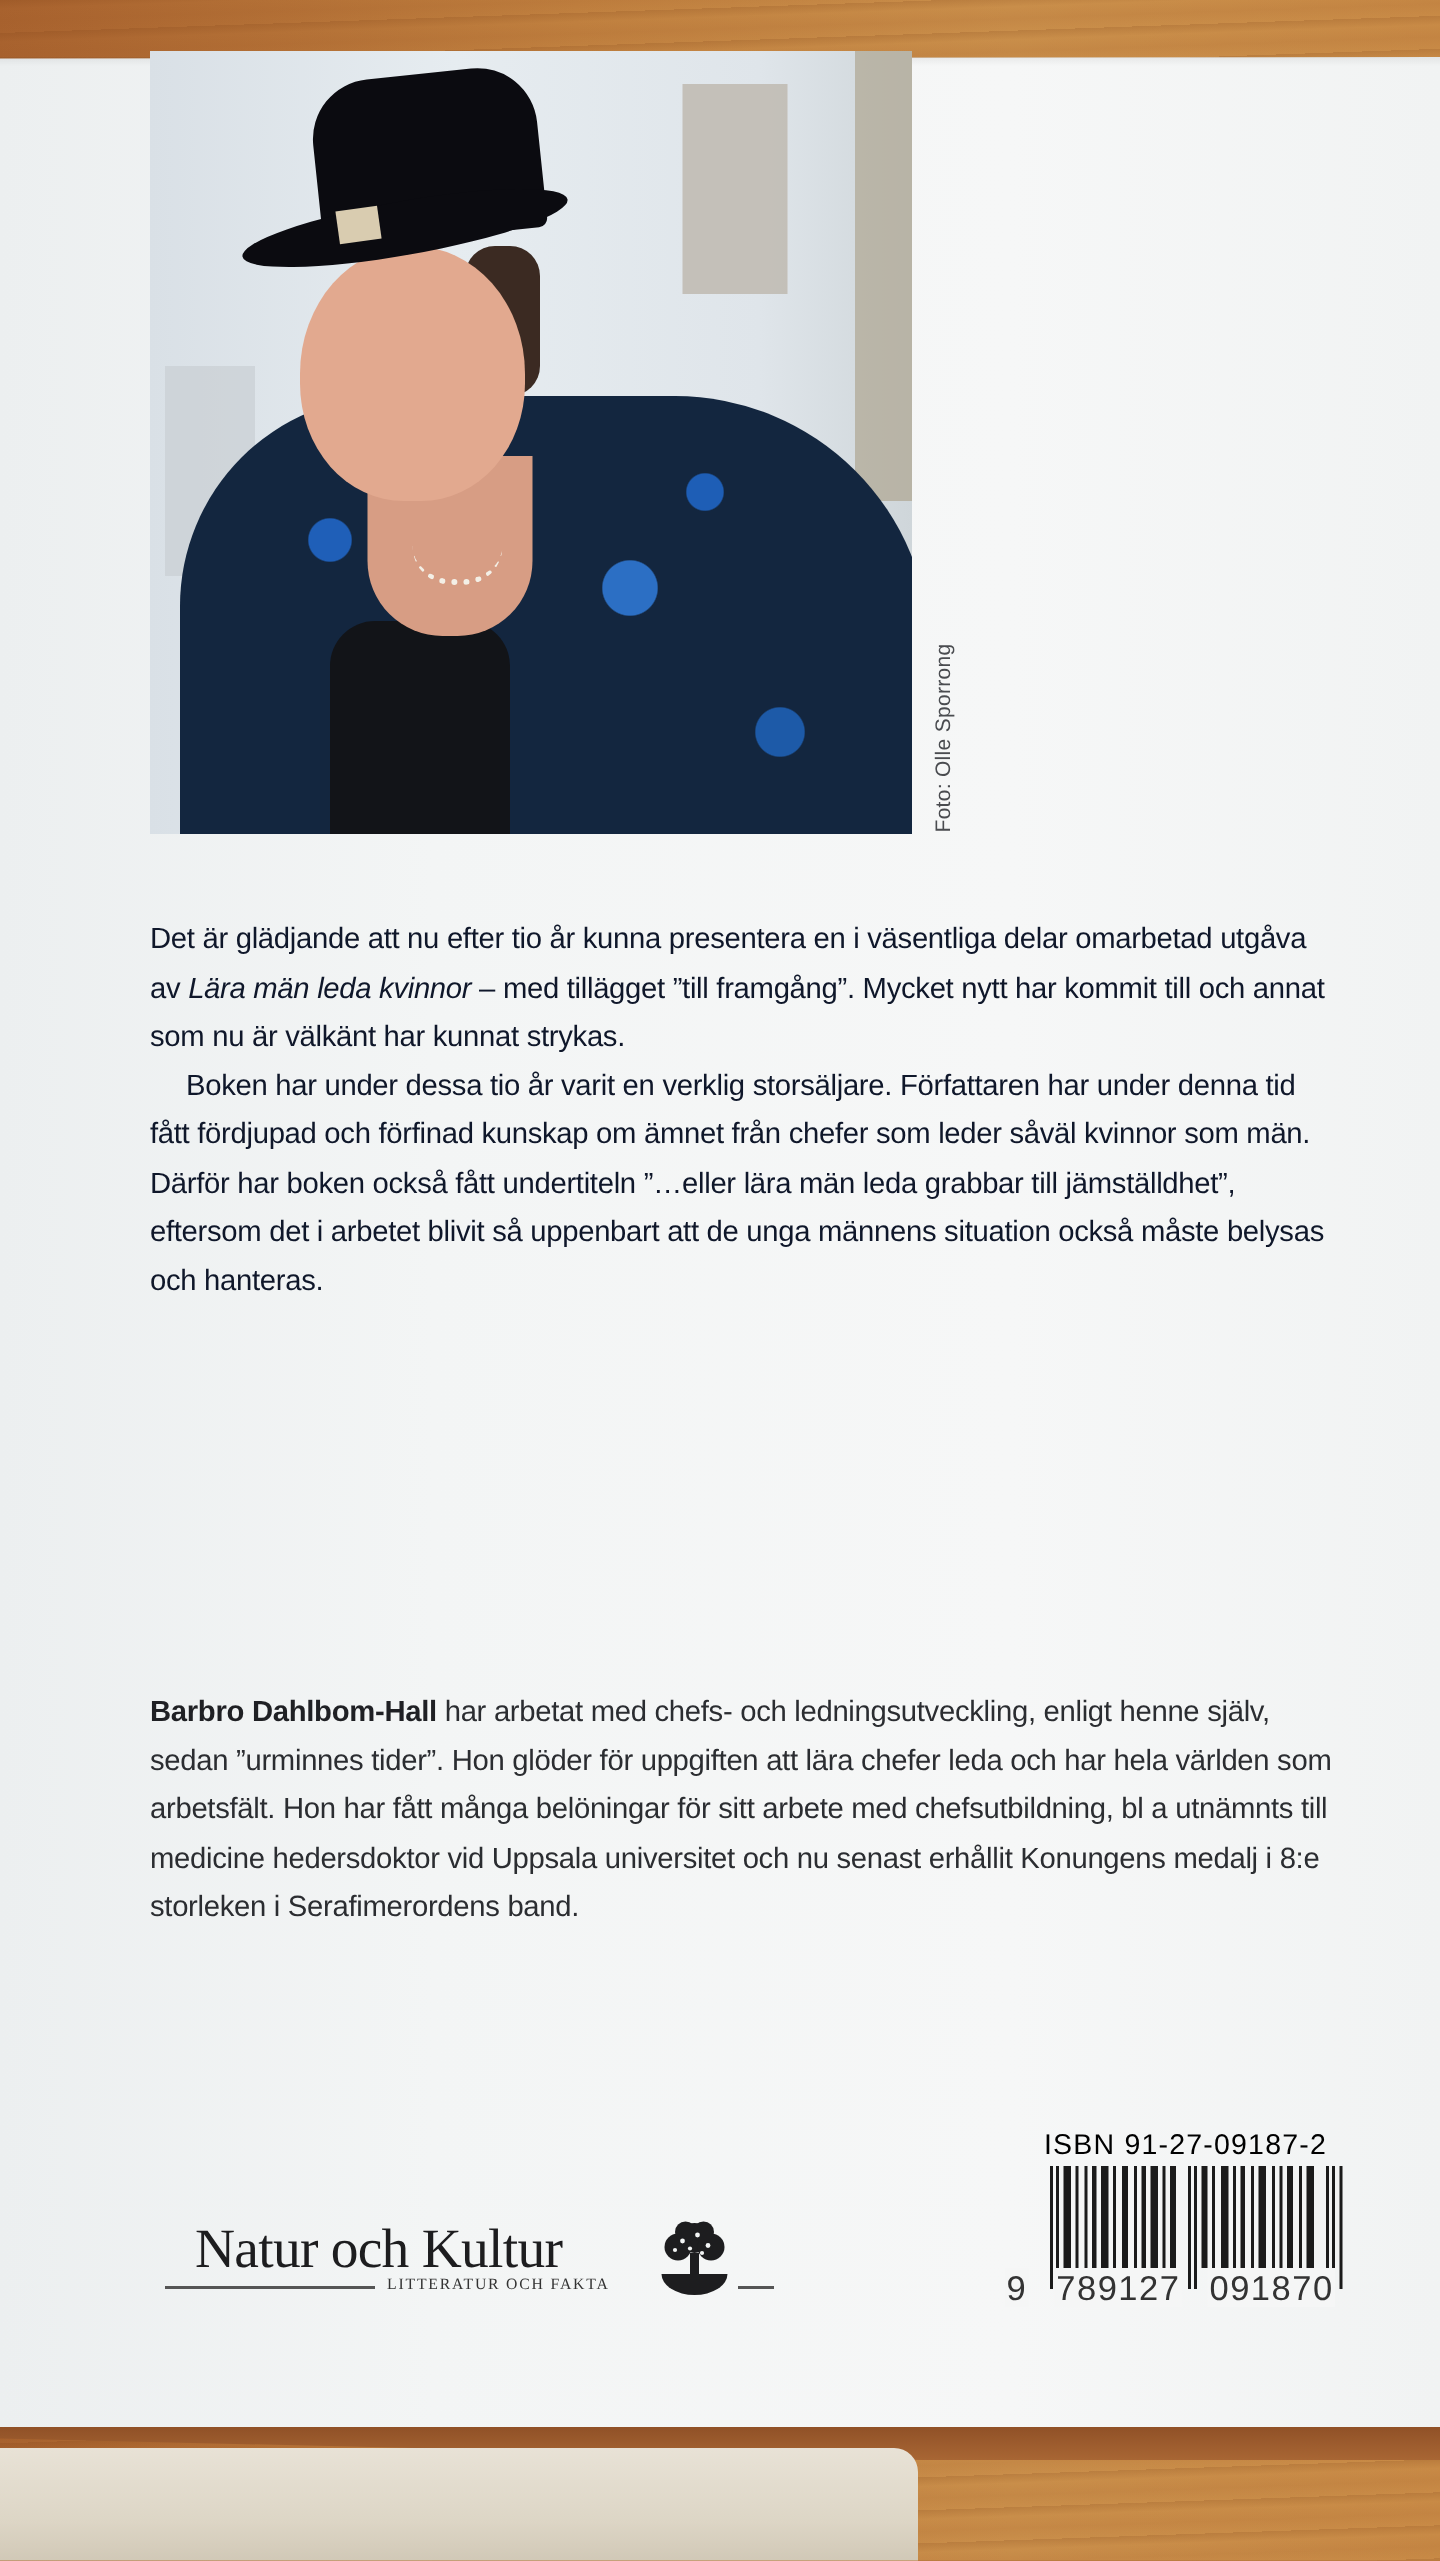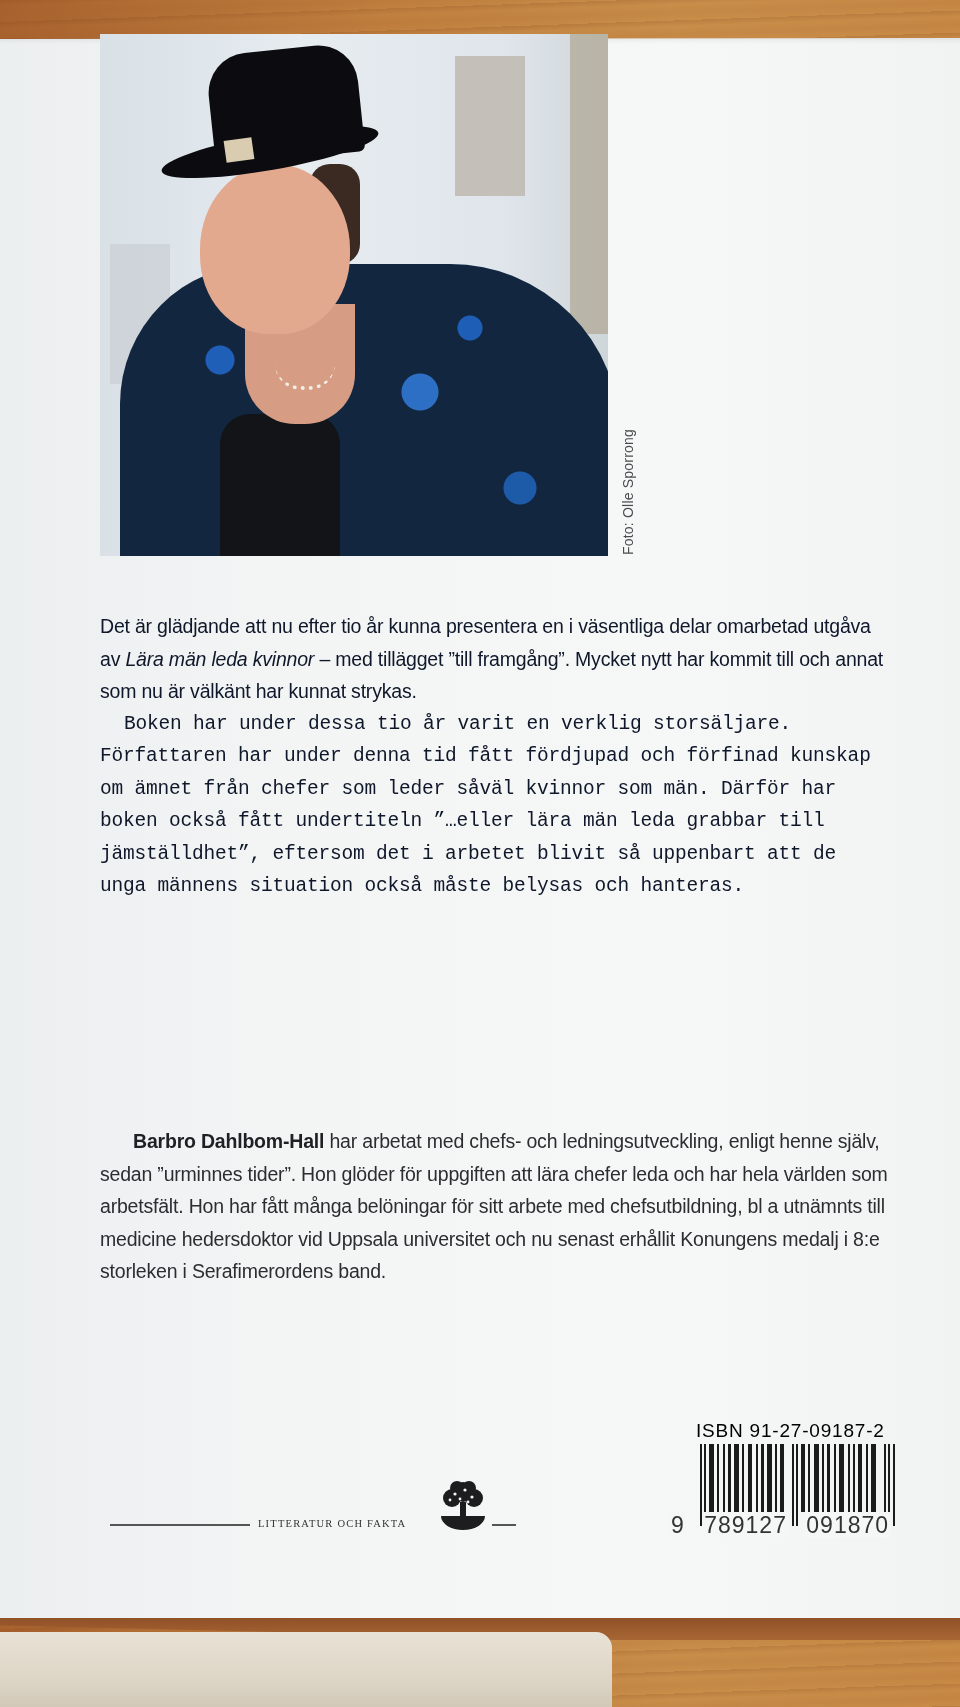"Boken har under dessa tio" .body-text p.indent { font-family: Liberation Mono, monospace -> none }
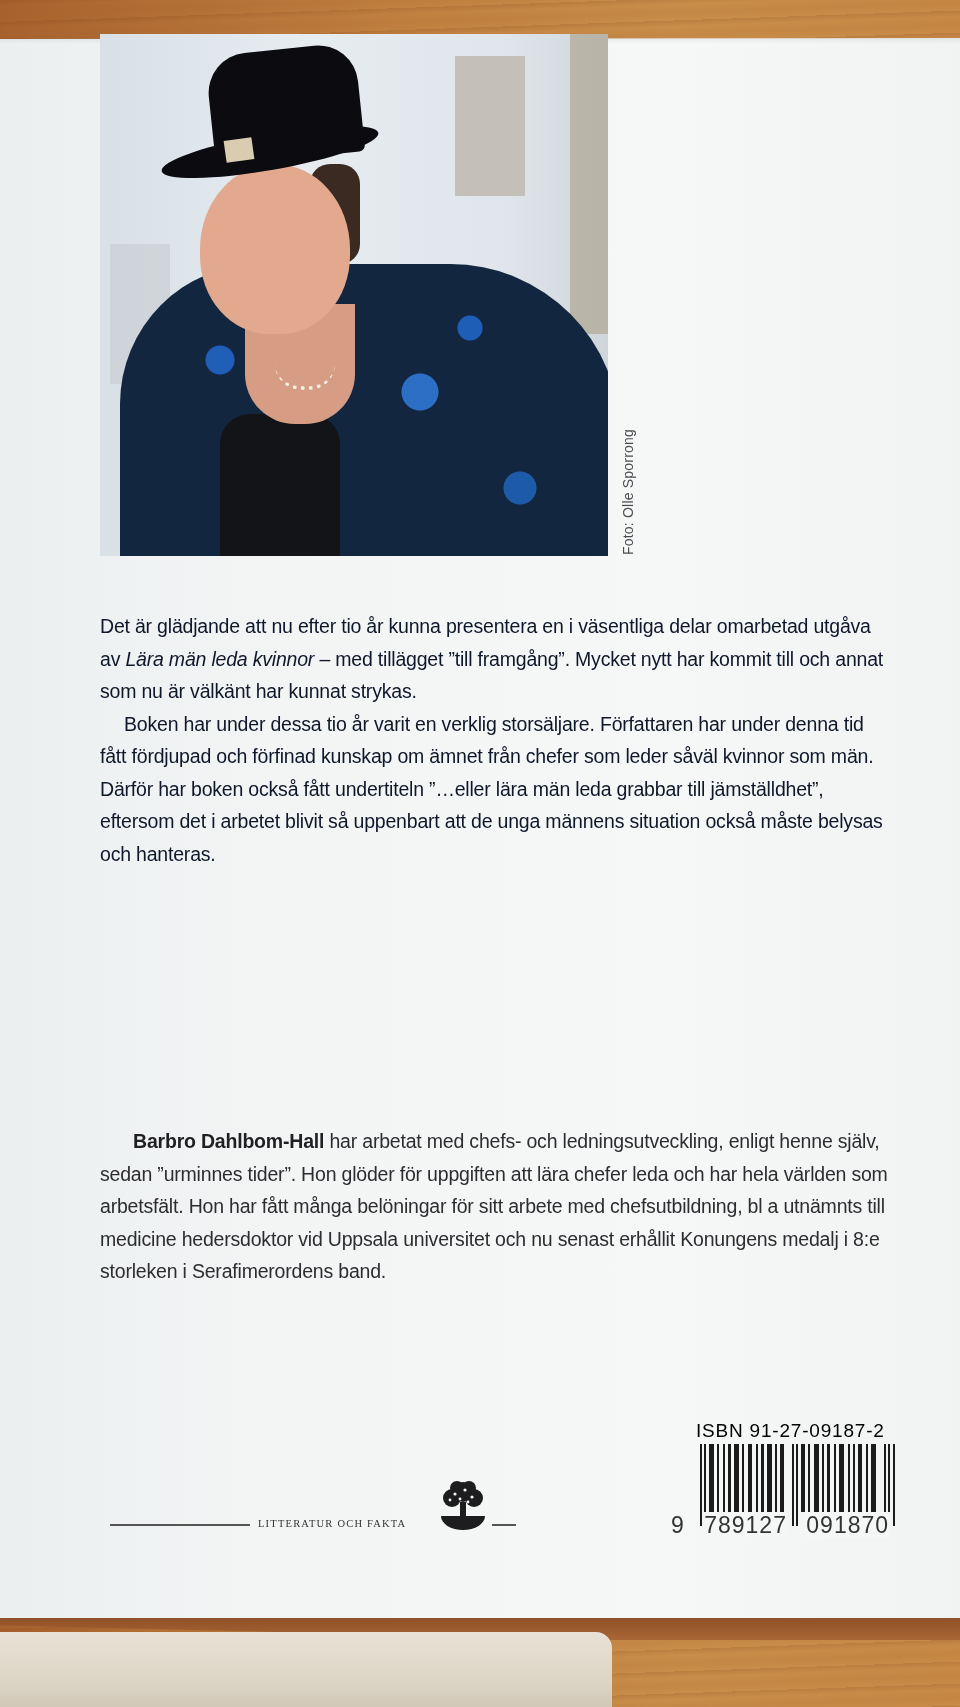"Barbro Dahlbom-Hall" .bio strong { margin-left: 33px -> none }
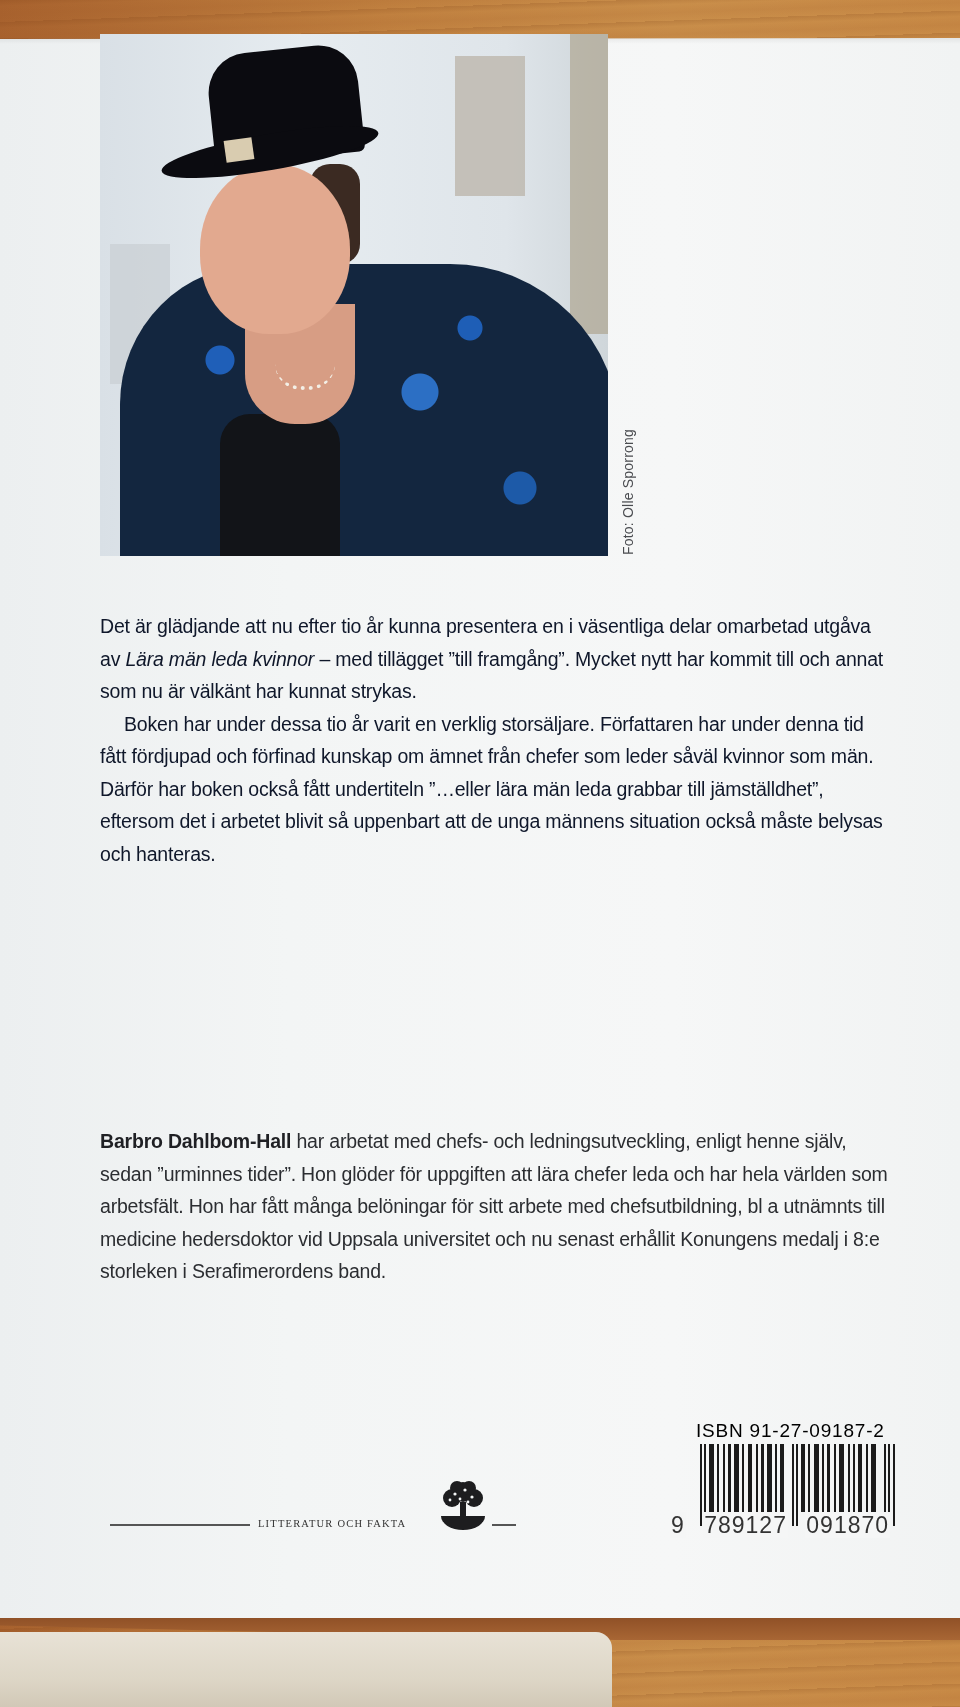"Natur och Kultur" div.name { html: none -> <div>Natur och Kultur</div> }
